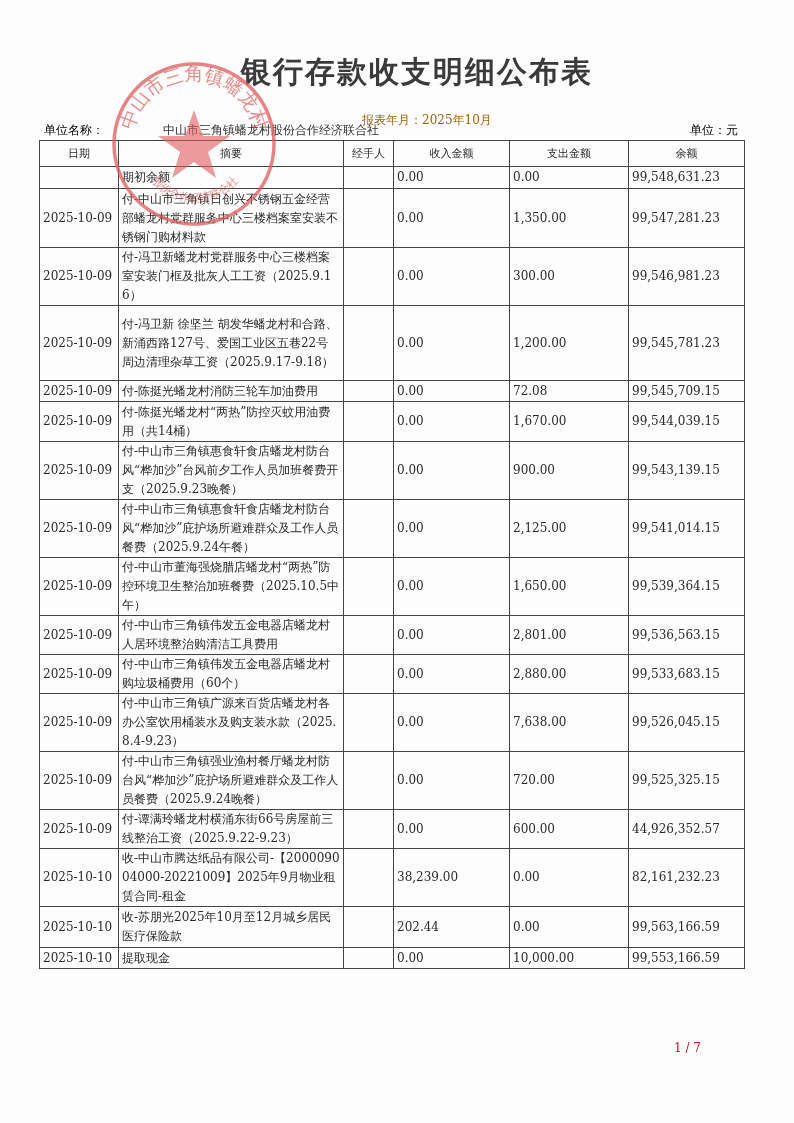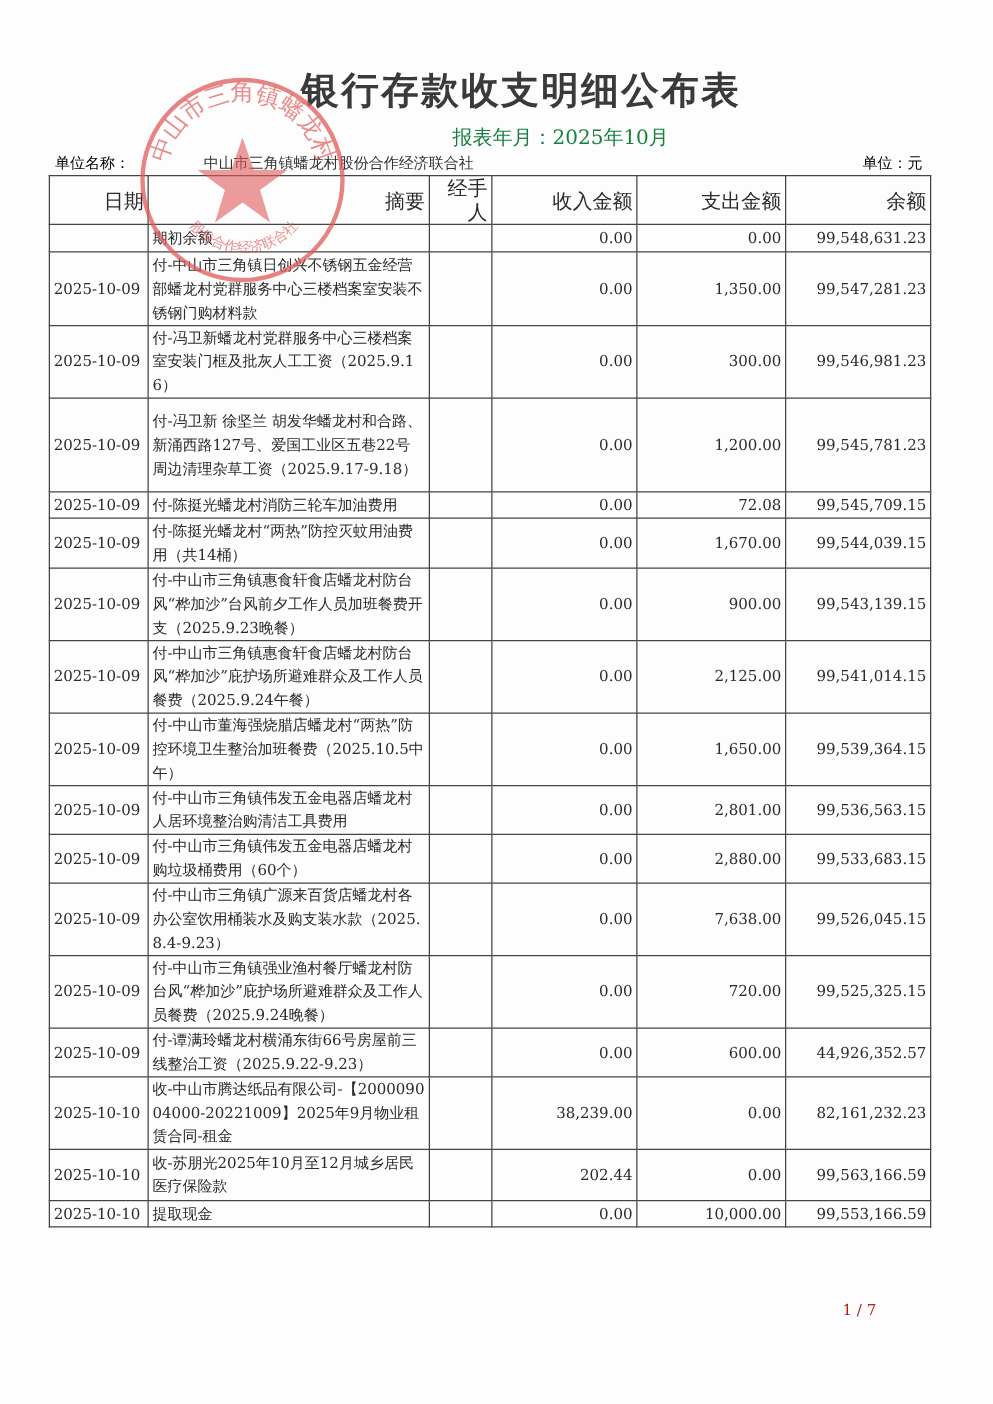"报表年月：2025年10月" .period { color: #15803d -> #a16207; font-size: 16px -> 12px; top: 100px -> 112px }
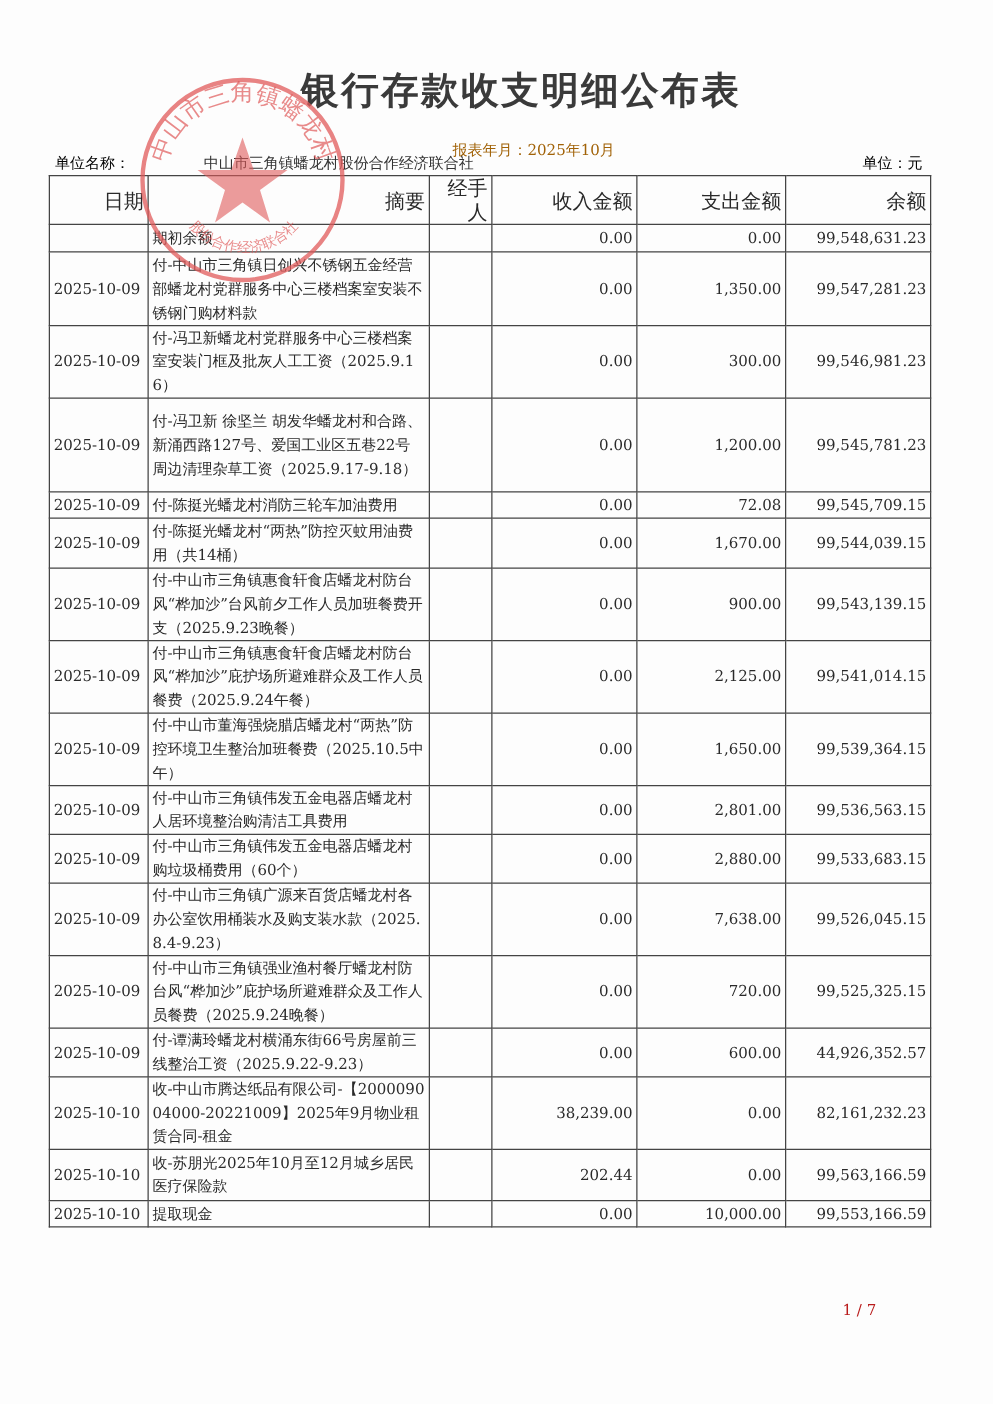"日期" table.ledger th { font-size: 16px -> 11px; text-align: right -> center }
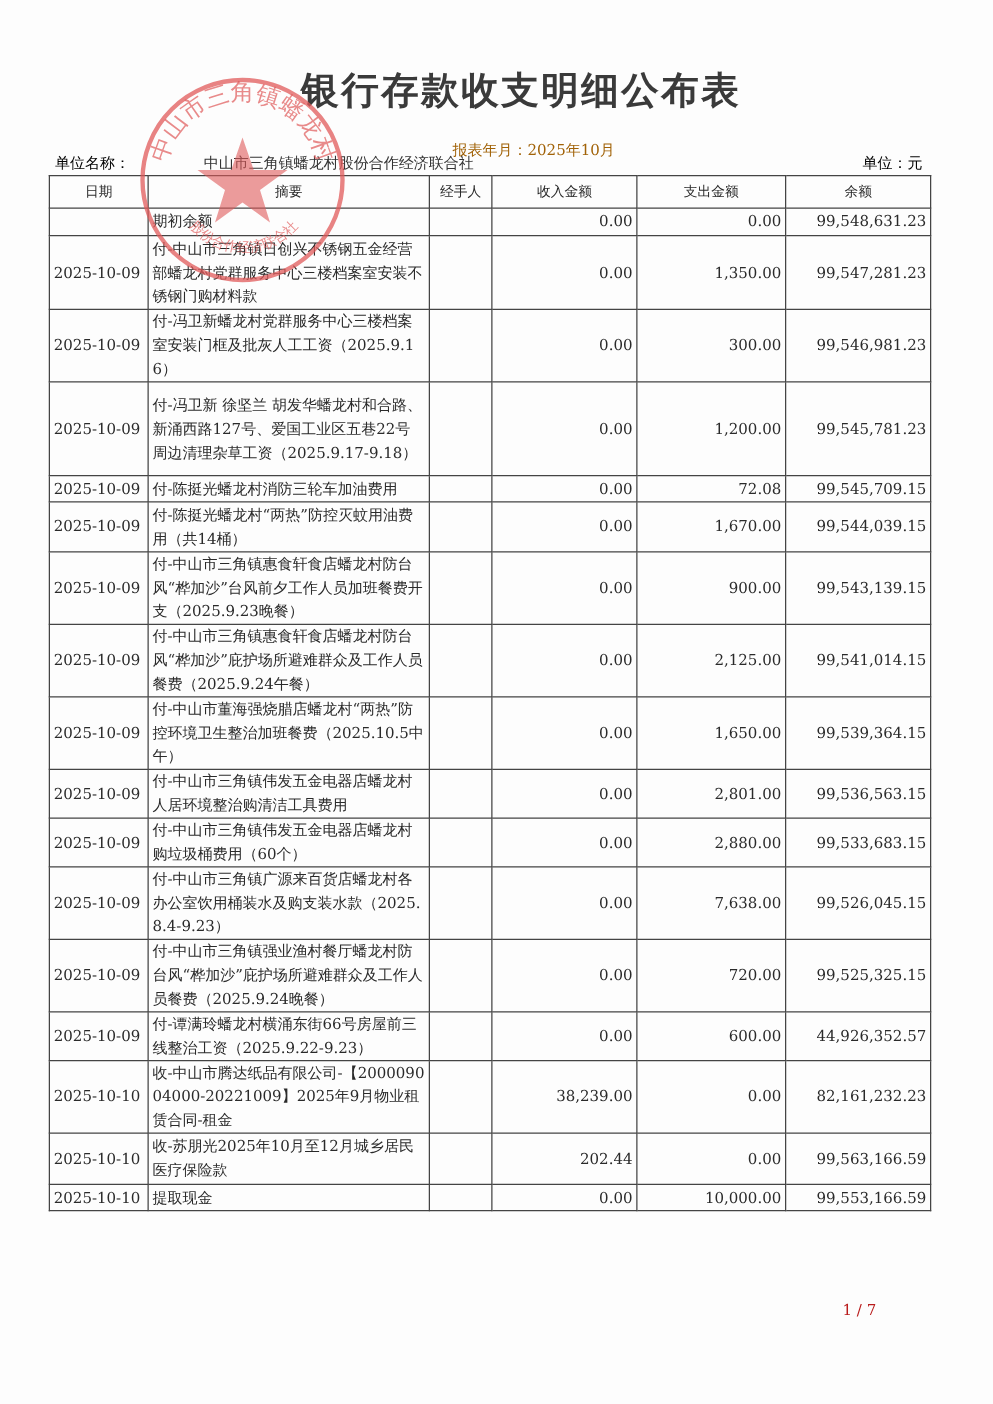"0.00" td.num { text-align: right -> none }
